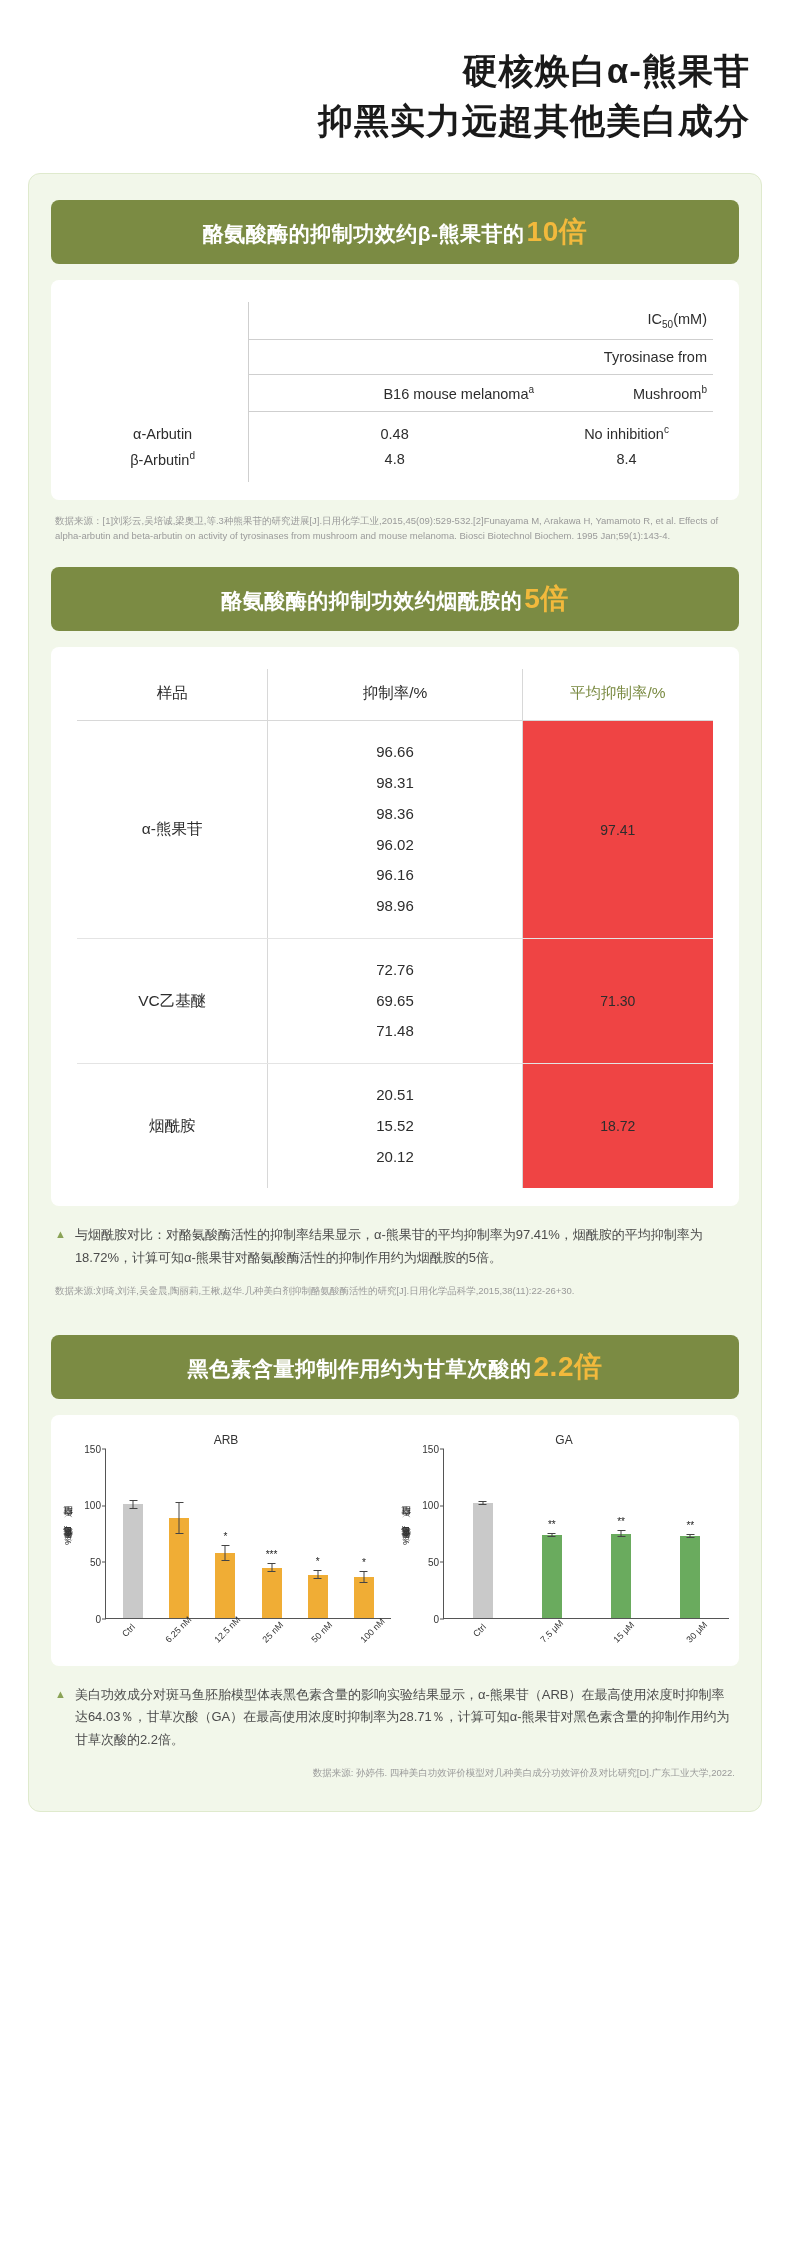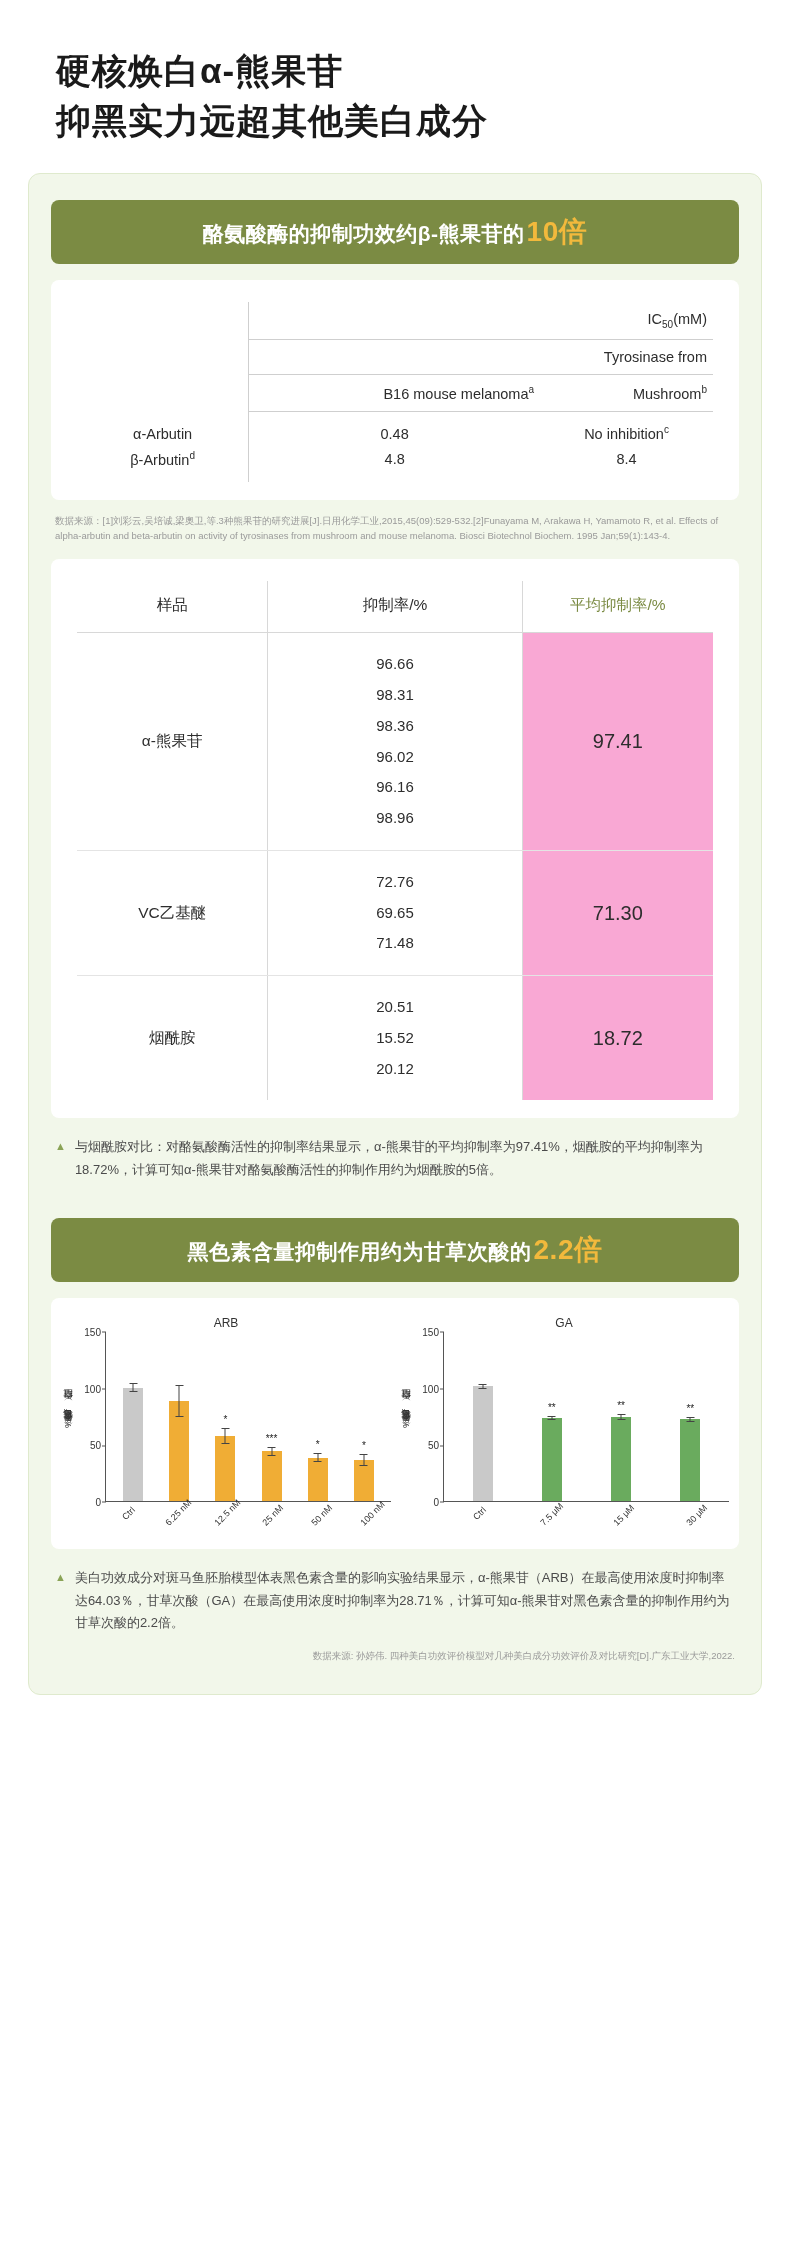"硬核焕白α-熊果苷" .header { text-align: left -> right }
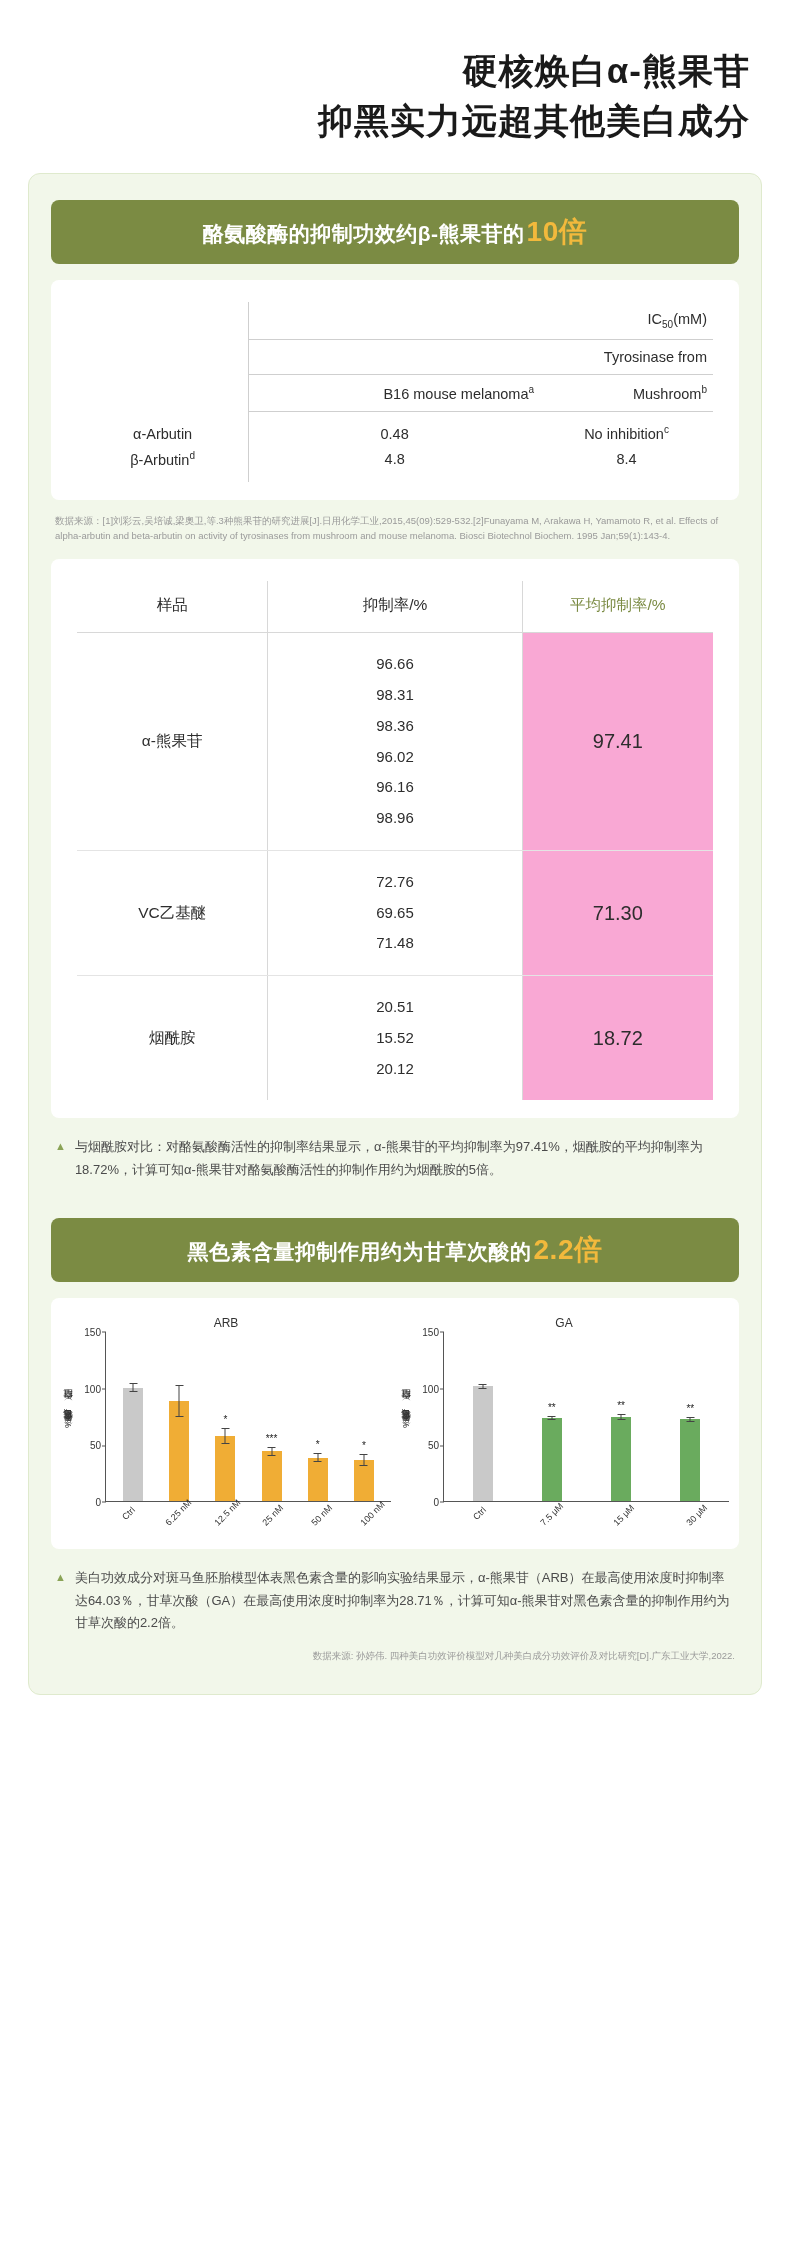"酪氨酸酶的抑制功效约烟酰胺的" div.title-bar { html: none -> <div> <span>酪氨酸酶的抑制功效约烟酰胺的</span> <span>5倍</span> </div> }
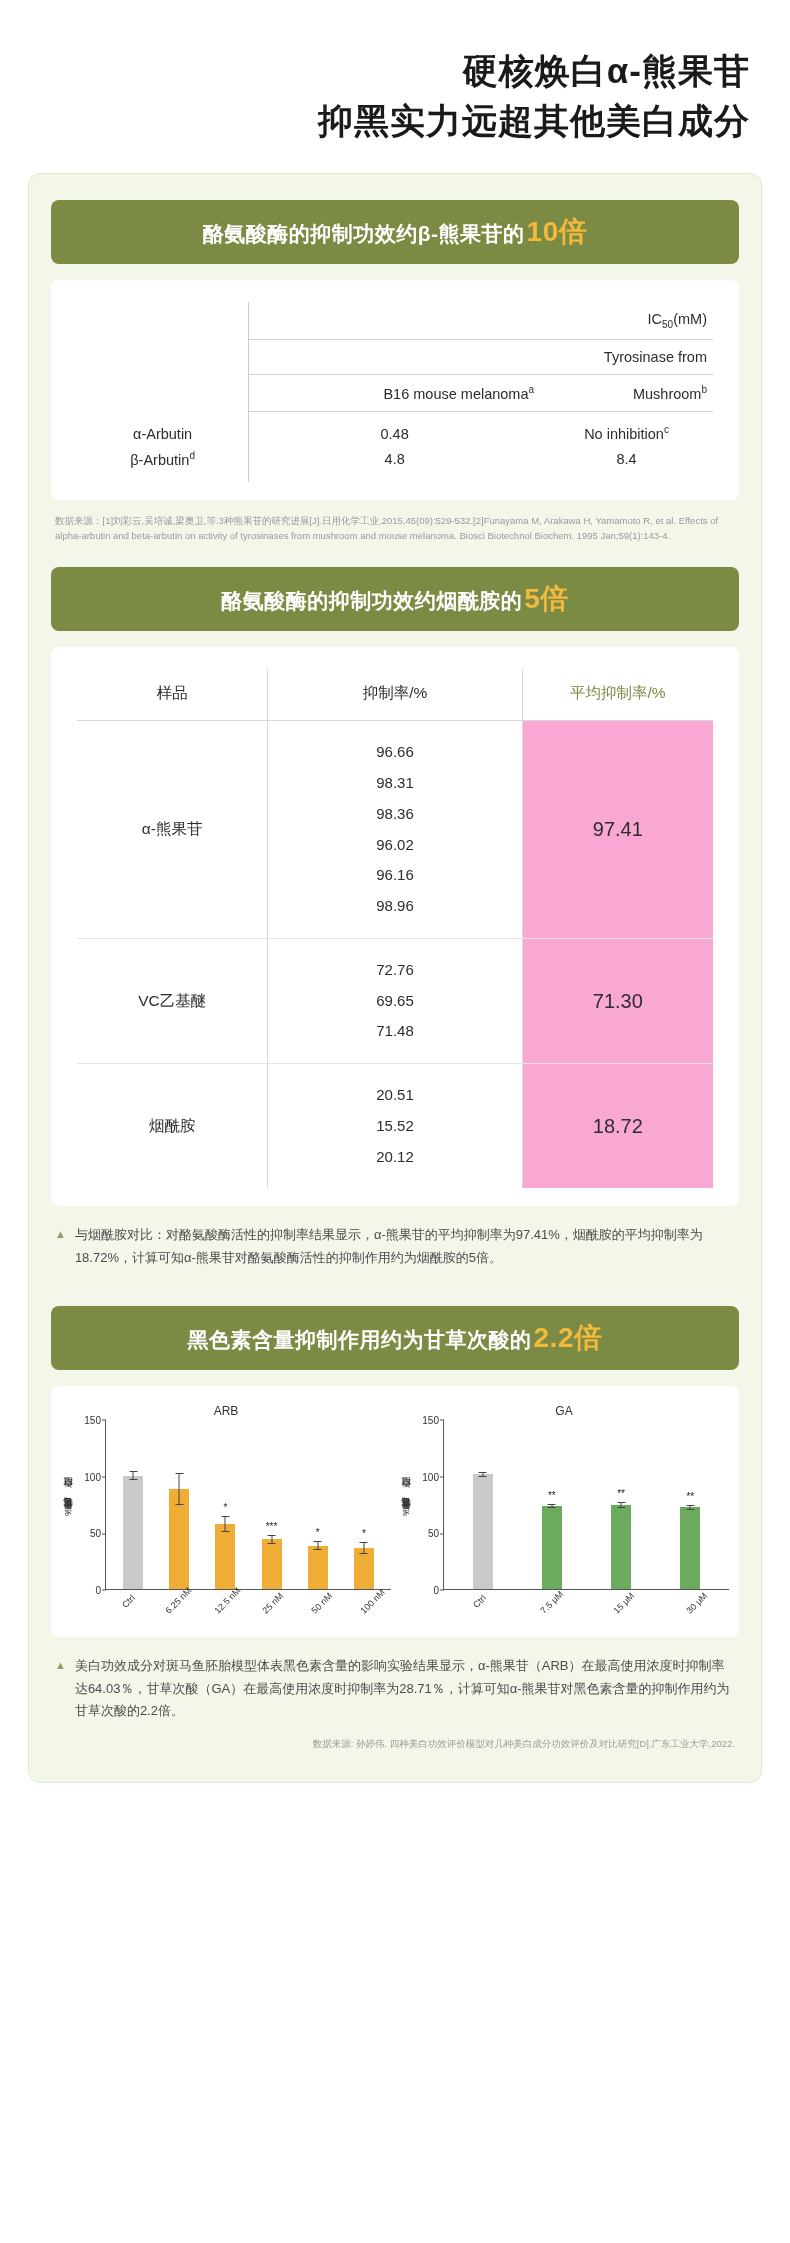"97.41" .t2 .avgcell { background: #f9a8d4 -> #ef4444; font-size: 20px -> 14px }
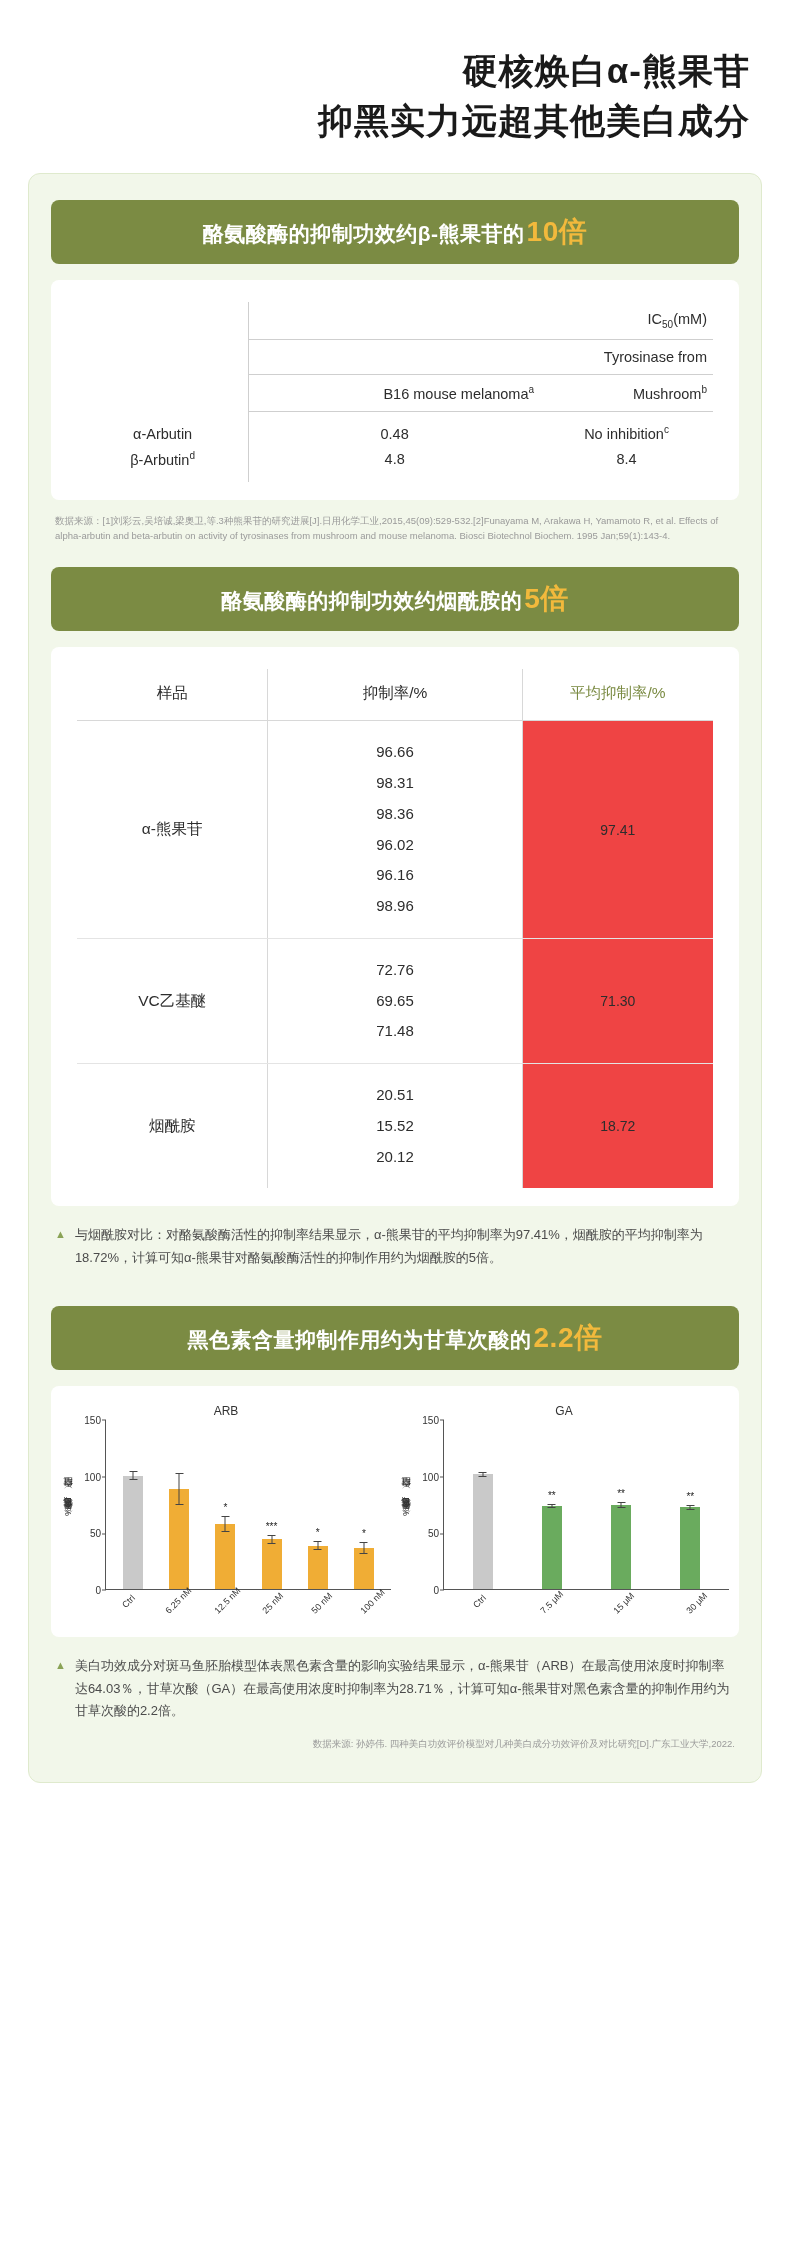"数据来源:刘琦,刘洋,吴金晨,陶丽莉,王楸,赵华.几种美白剂抑制酪氨酸酶活性的研" div.source { html: none -> <div>数据来源:刘琦,刘洋,吴金晨,陶丽莉,王楸,赵华.几种美白剂抑制酪氨酸酶活性的研究[J].日用化学品科学,2015,38(11):22-26+30.</div> }
